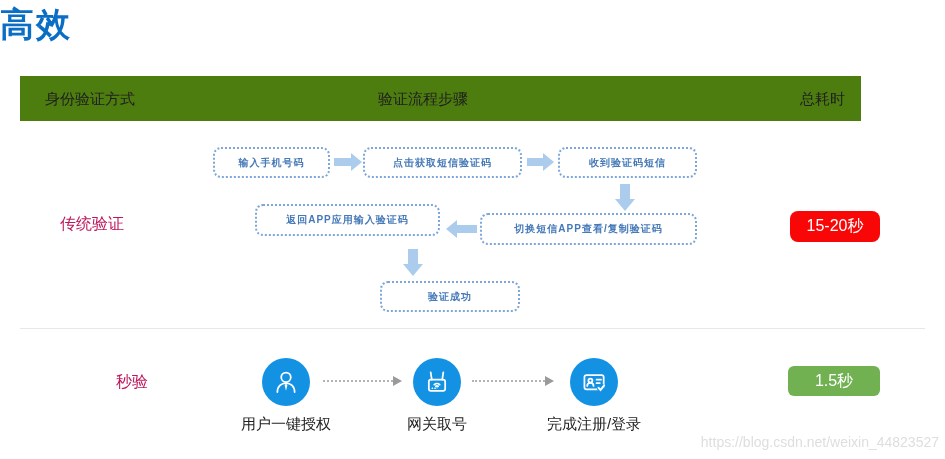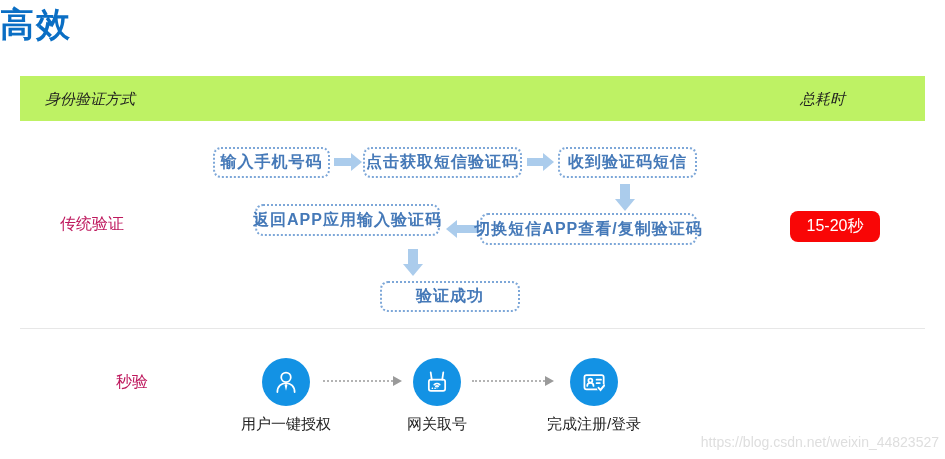"身份验证方式" .header-bar { background: #bef264 -> #4d7c0f; font-style: italic -> none; width: 905px -> 841px }
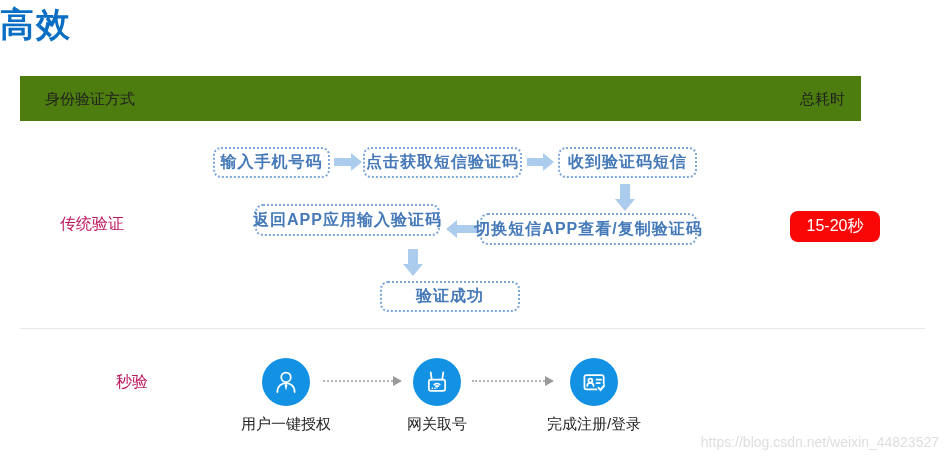"验证流程步骤" span.h-steps { html: none -> <span>验证流程步骤</span> }
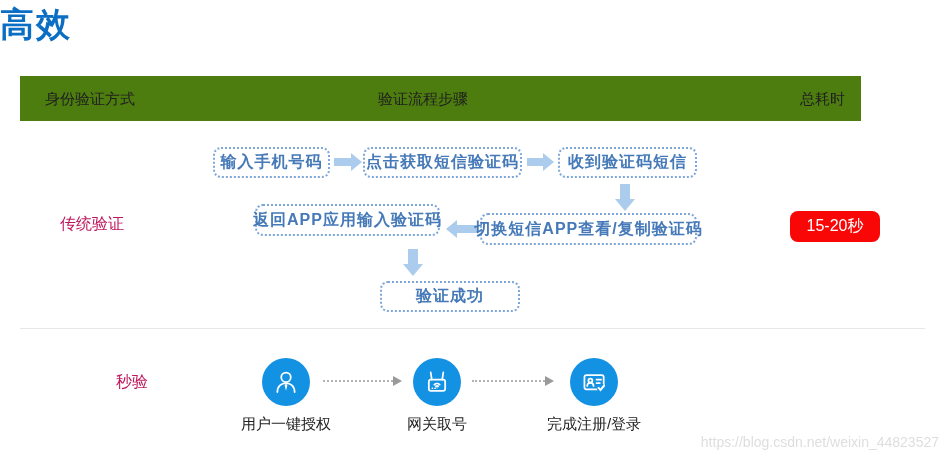"输入手机号码" .fbox { font-size: 16px -> 10px }
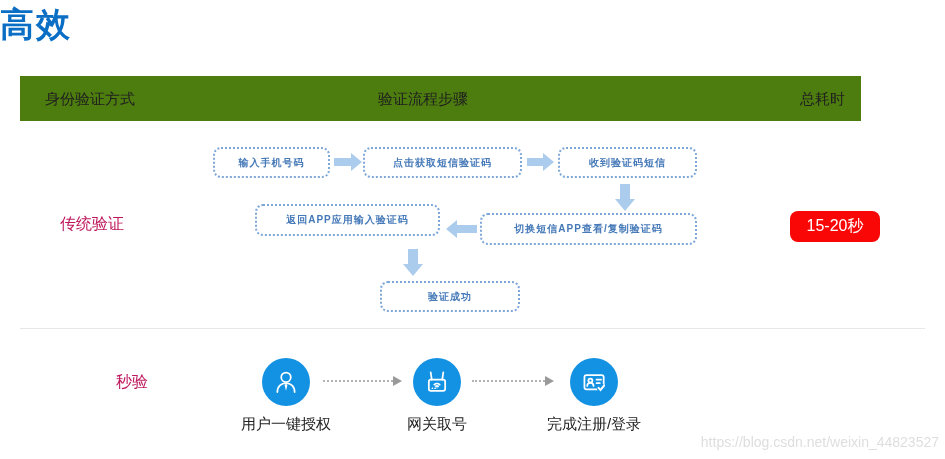"1.5秒" div.badge { html: none -> <div>1.5秒</div> }
